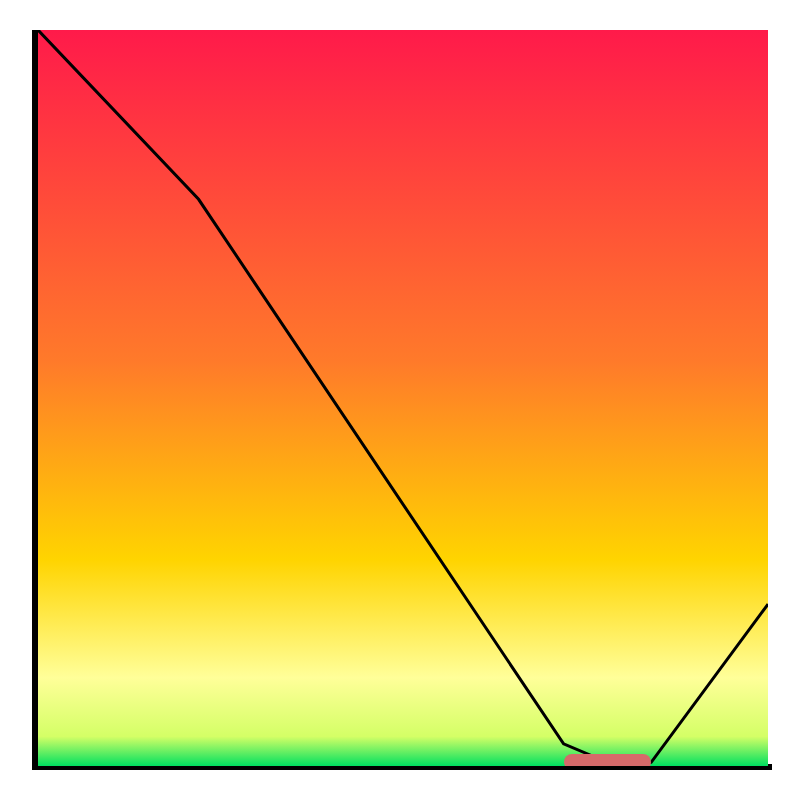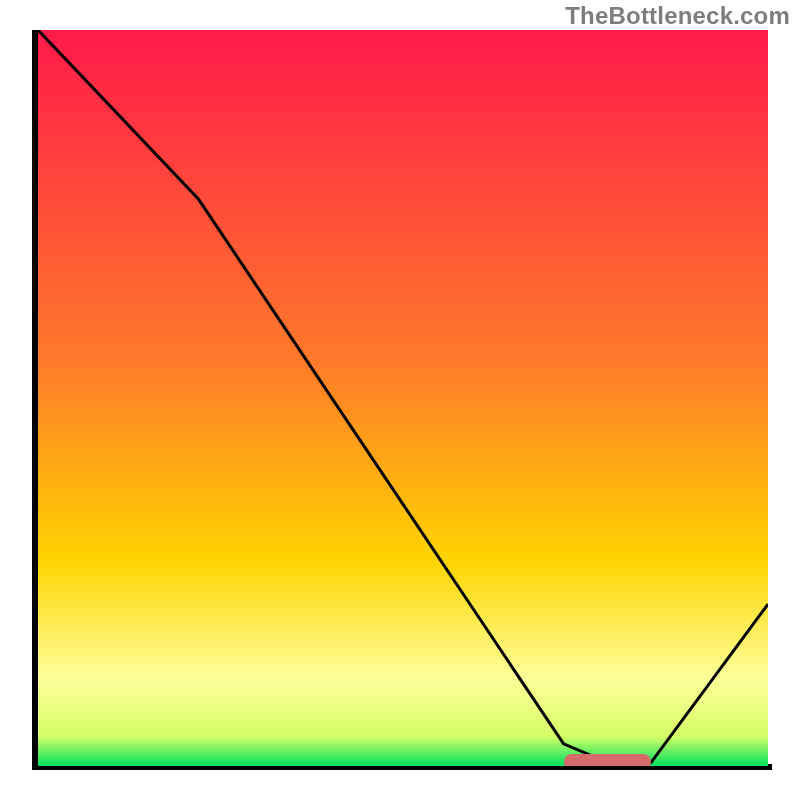"TheBottleneck.com" div.watermark { html: <div>TheBottleneck.com</div> -> none }
